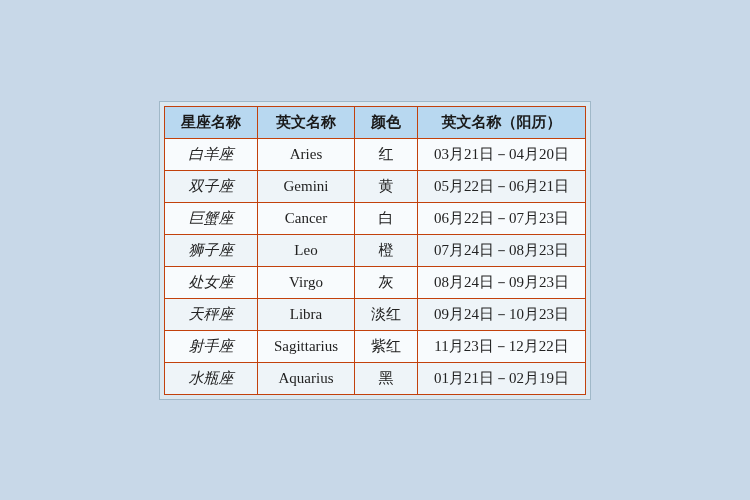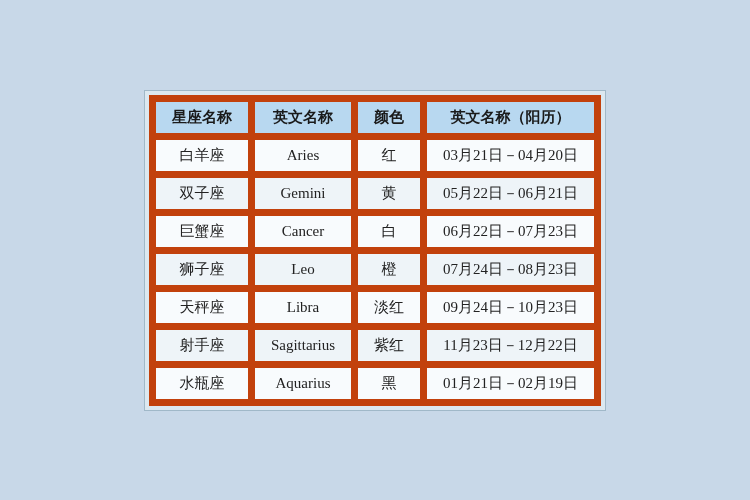"星座名称" th, td { border: 7px solid #c2410c -> 1px solid #c2410c }
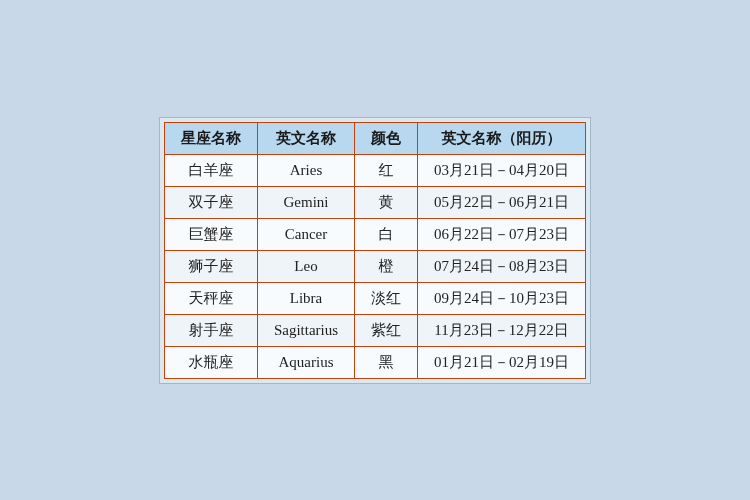"白羊座" td:nth-child(1) { font-style: none -> italic }
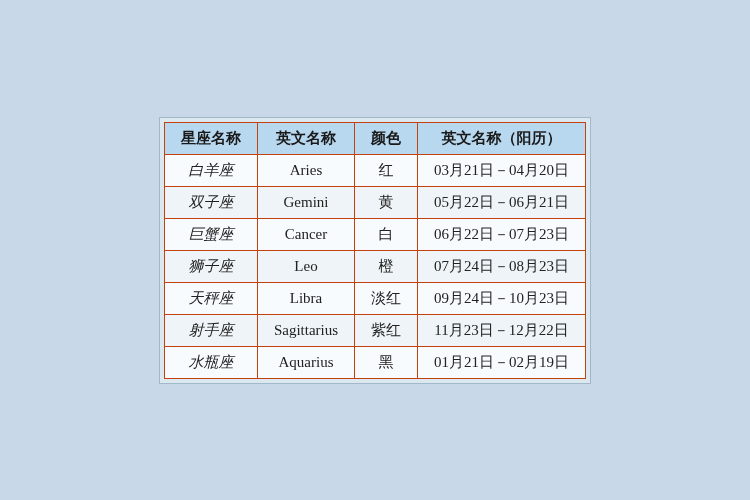"处女座" tr { html: none -> <tr> <td>处女座</td> <td>Virgo</td> <td>灰</td> <td>08月24日－09月23日</td> </tr> }
